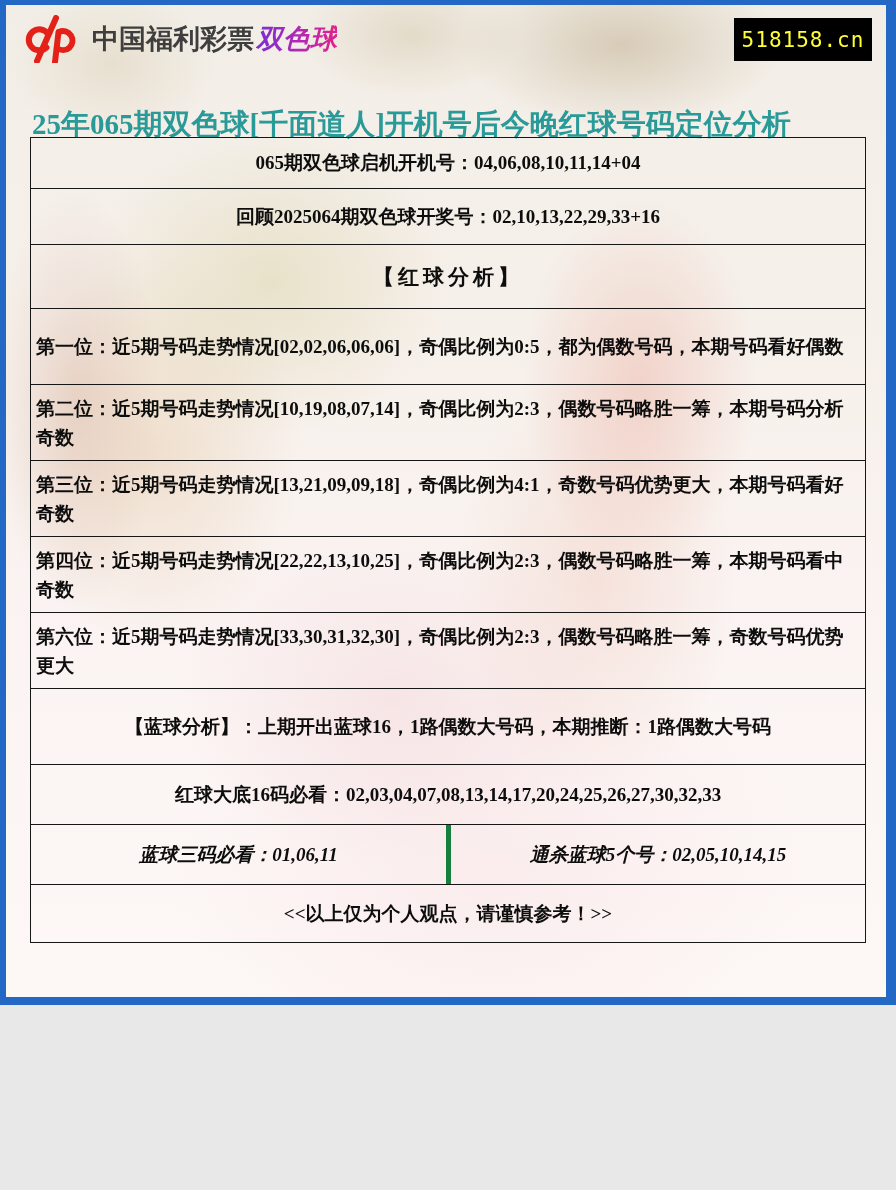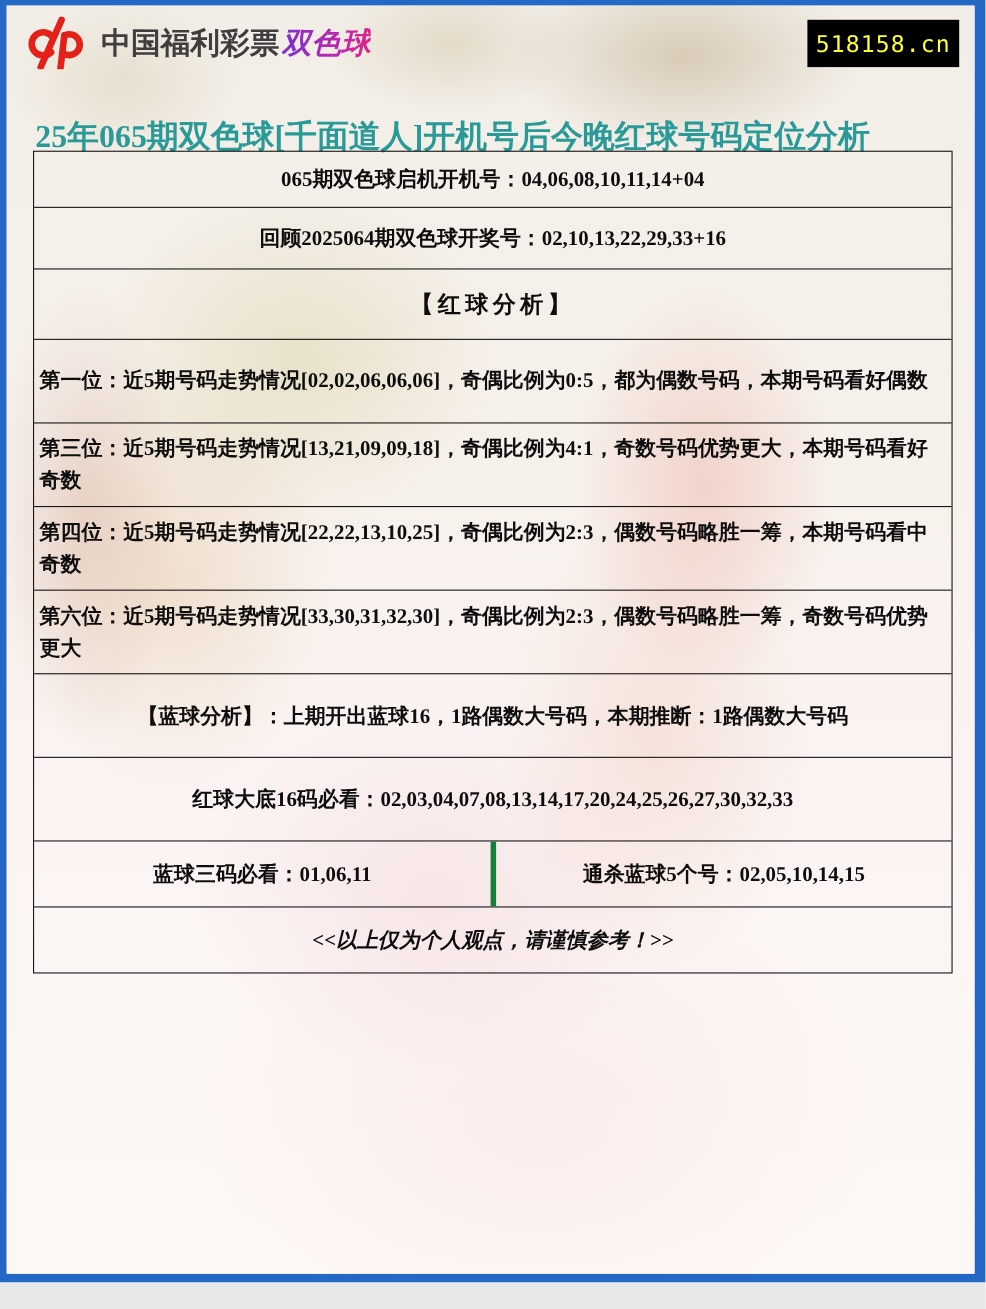"中国福利彩票双色球" .page { background: #ffffff -> #fef9c3; height: 1166px -> 1005px }
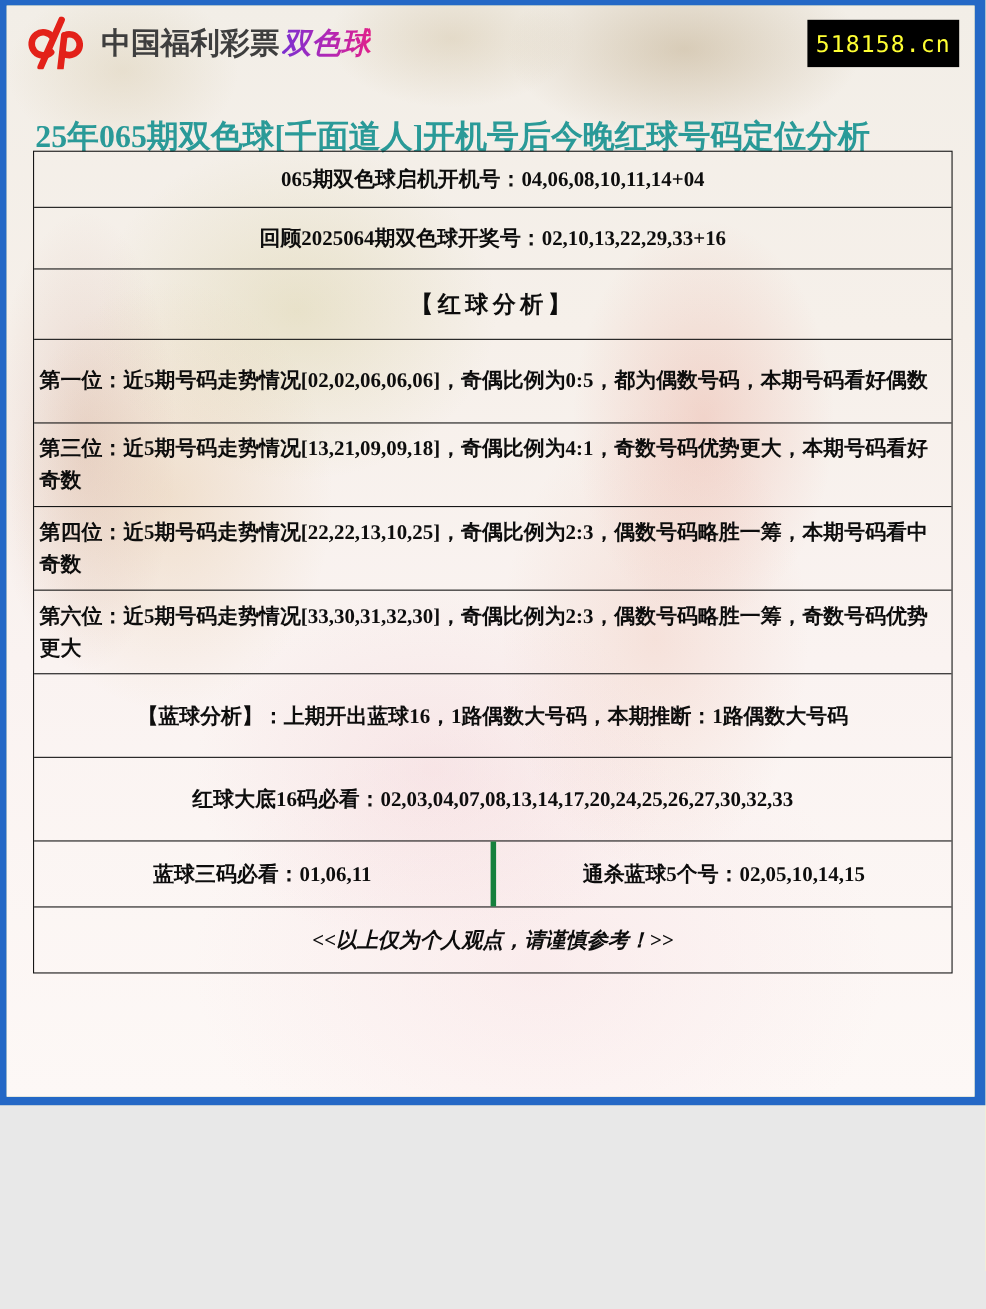"第二位：近5期号码走势情况[10,19,08,07,14]，奇偶比例为2:3，偶" div.tr { html: none -> <div>第二位：近5期号码走势情况[10,19,08,07,14]，奇偶比例为2:3，偶数号码略胜一筹，本期号码分析奇数</div> }
